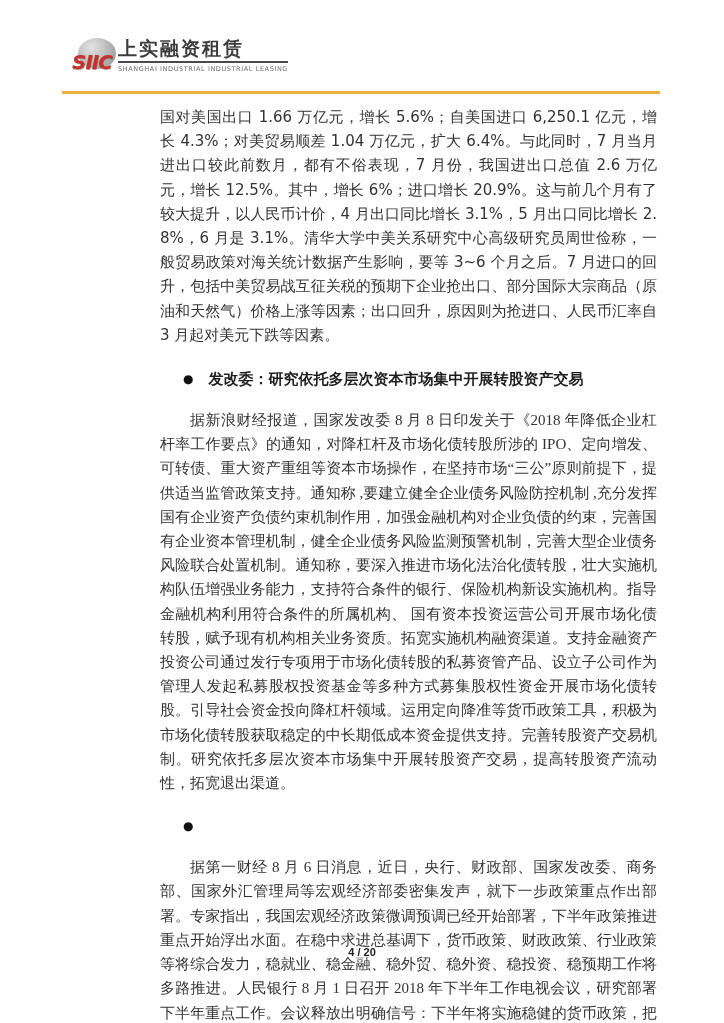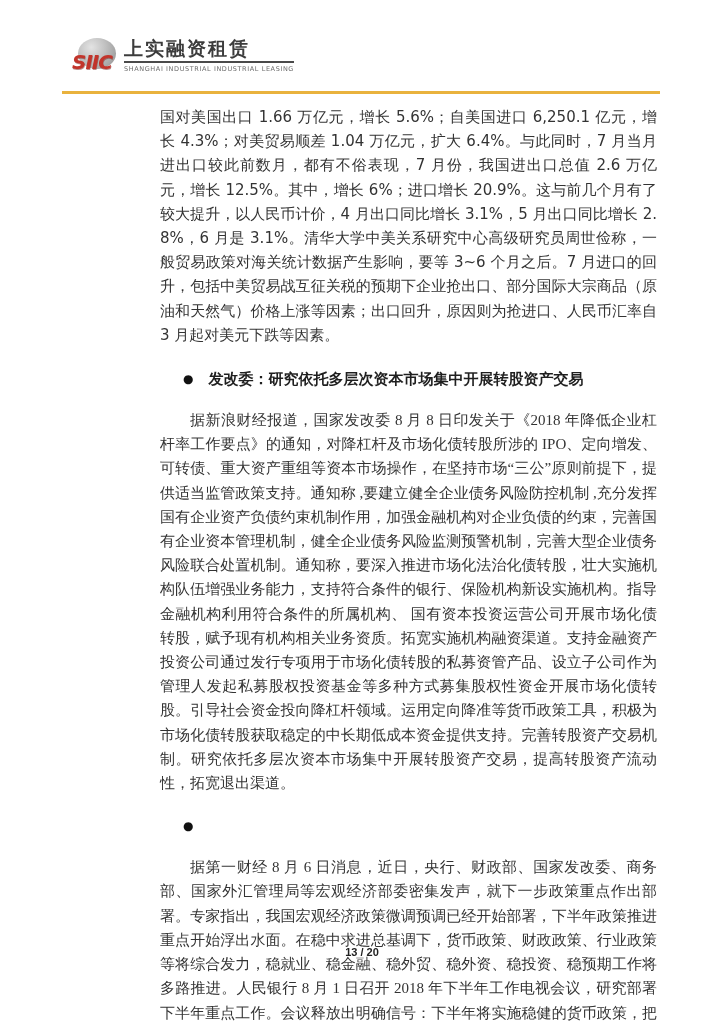"上实融资租赁" .logo-text { margin-left: 6px -> none }
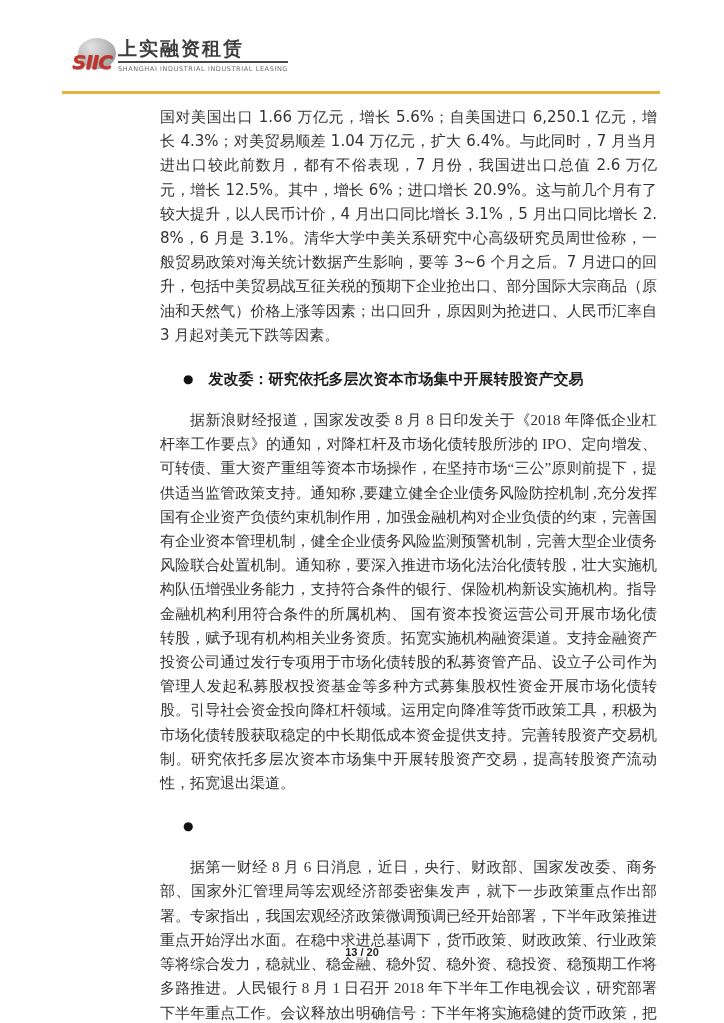"13 / 20" span { text: 13 -> 4 }
